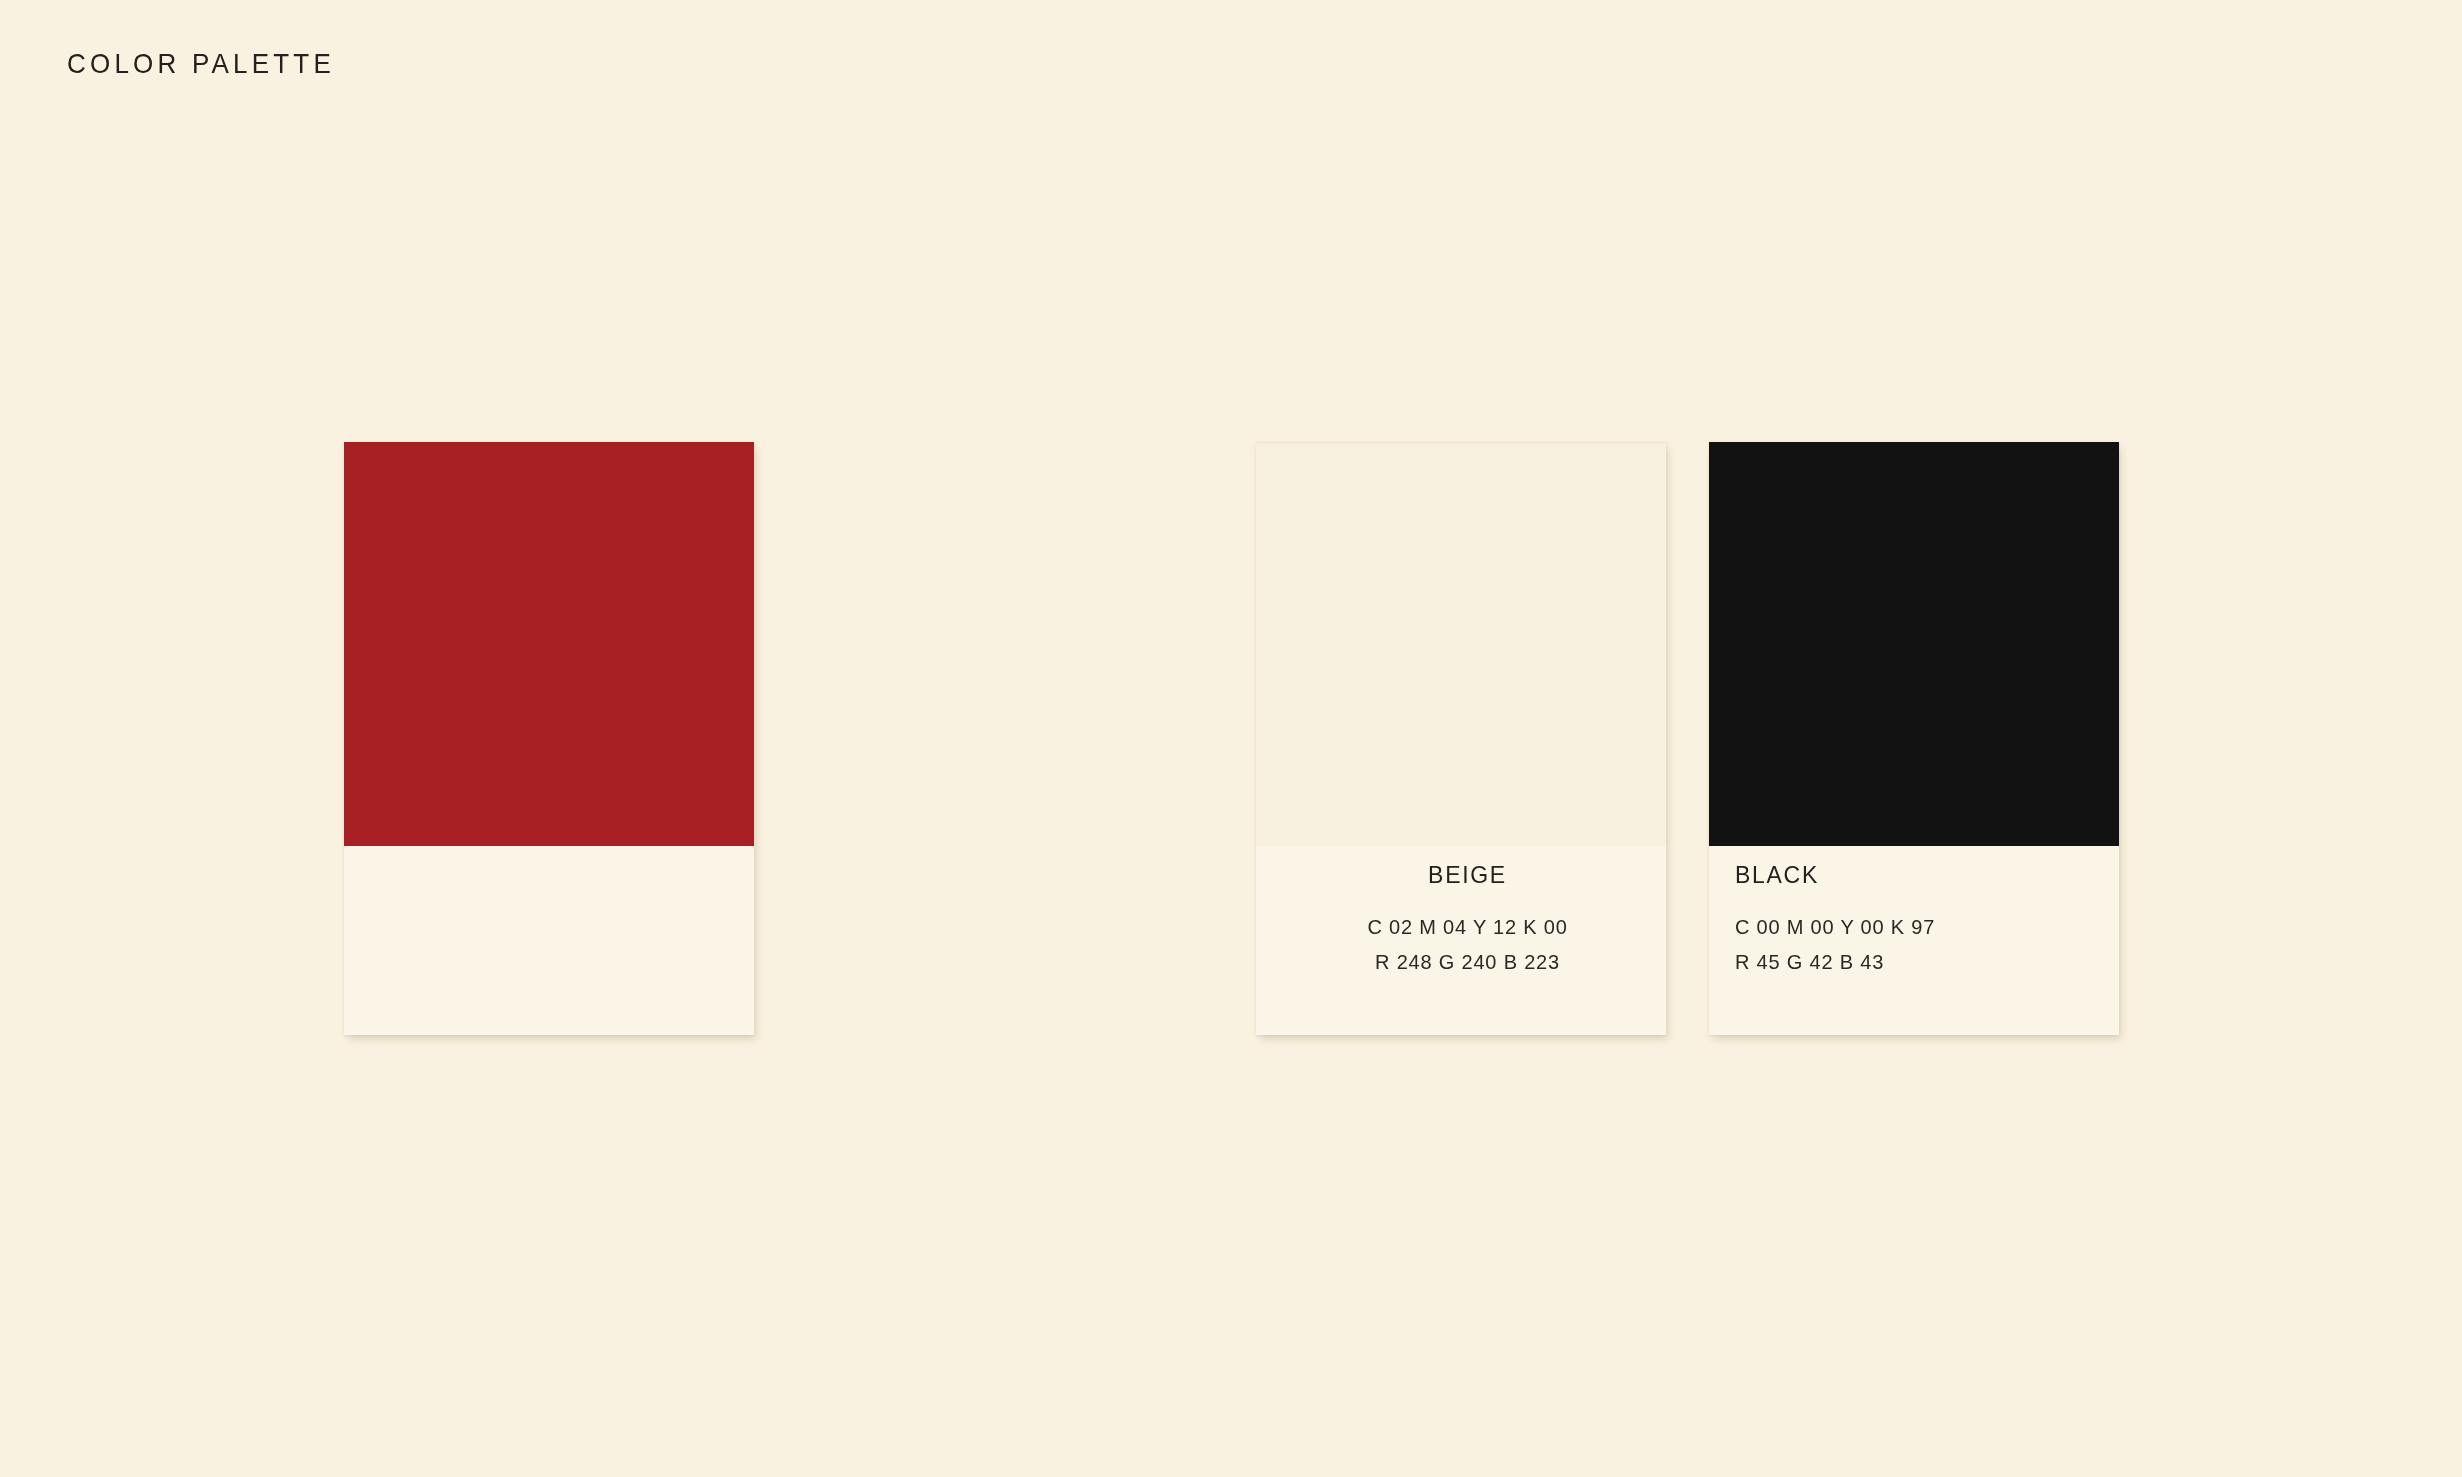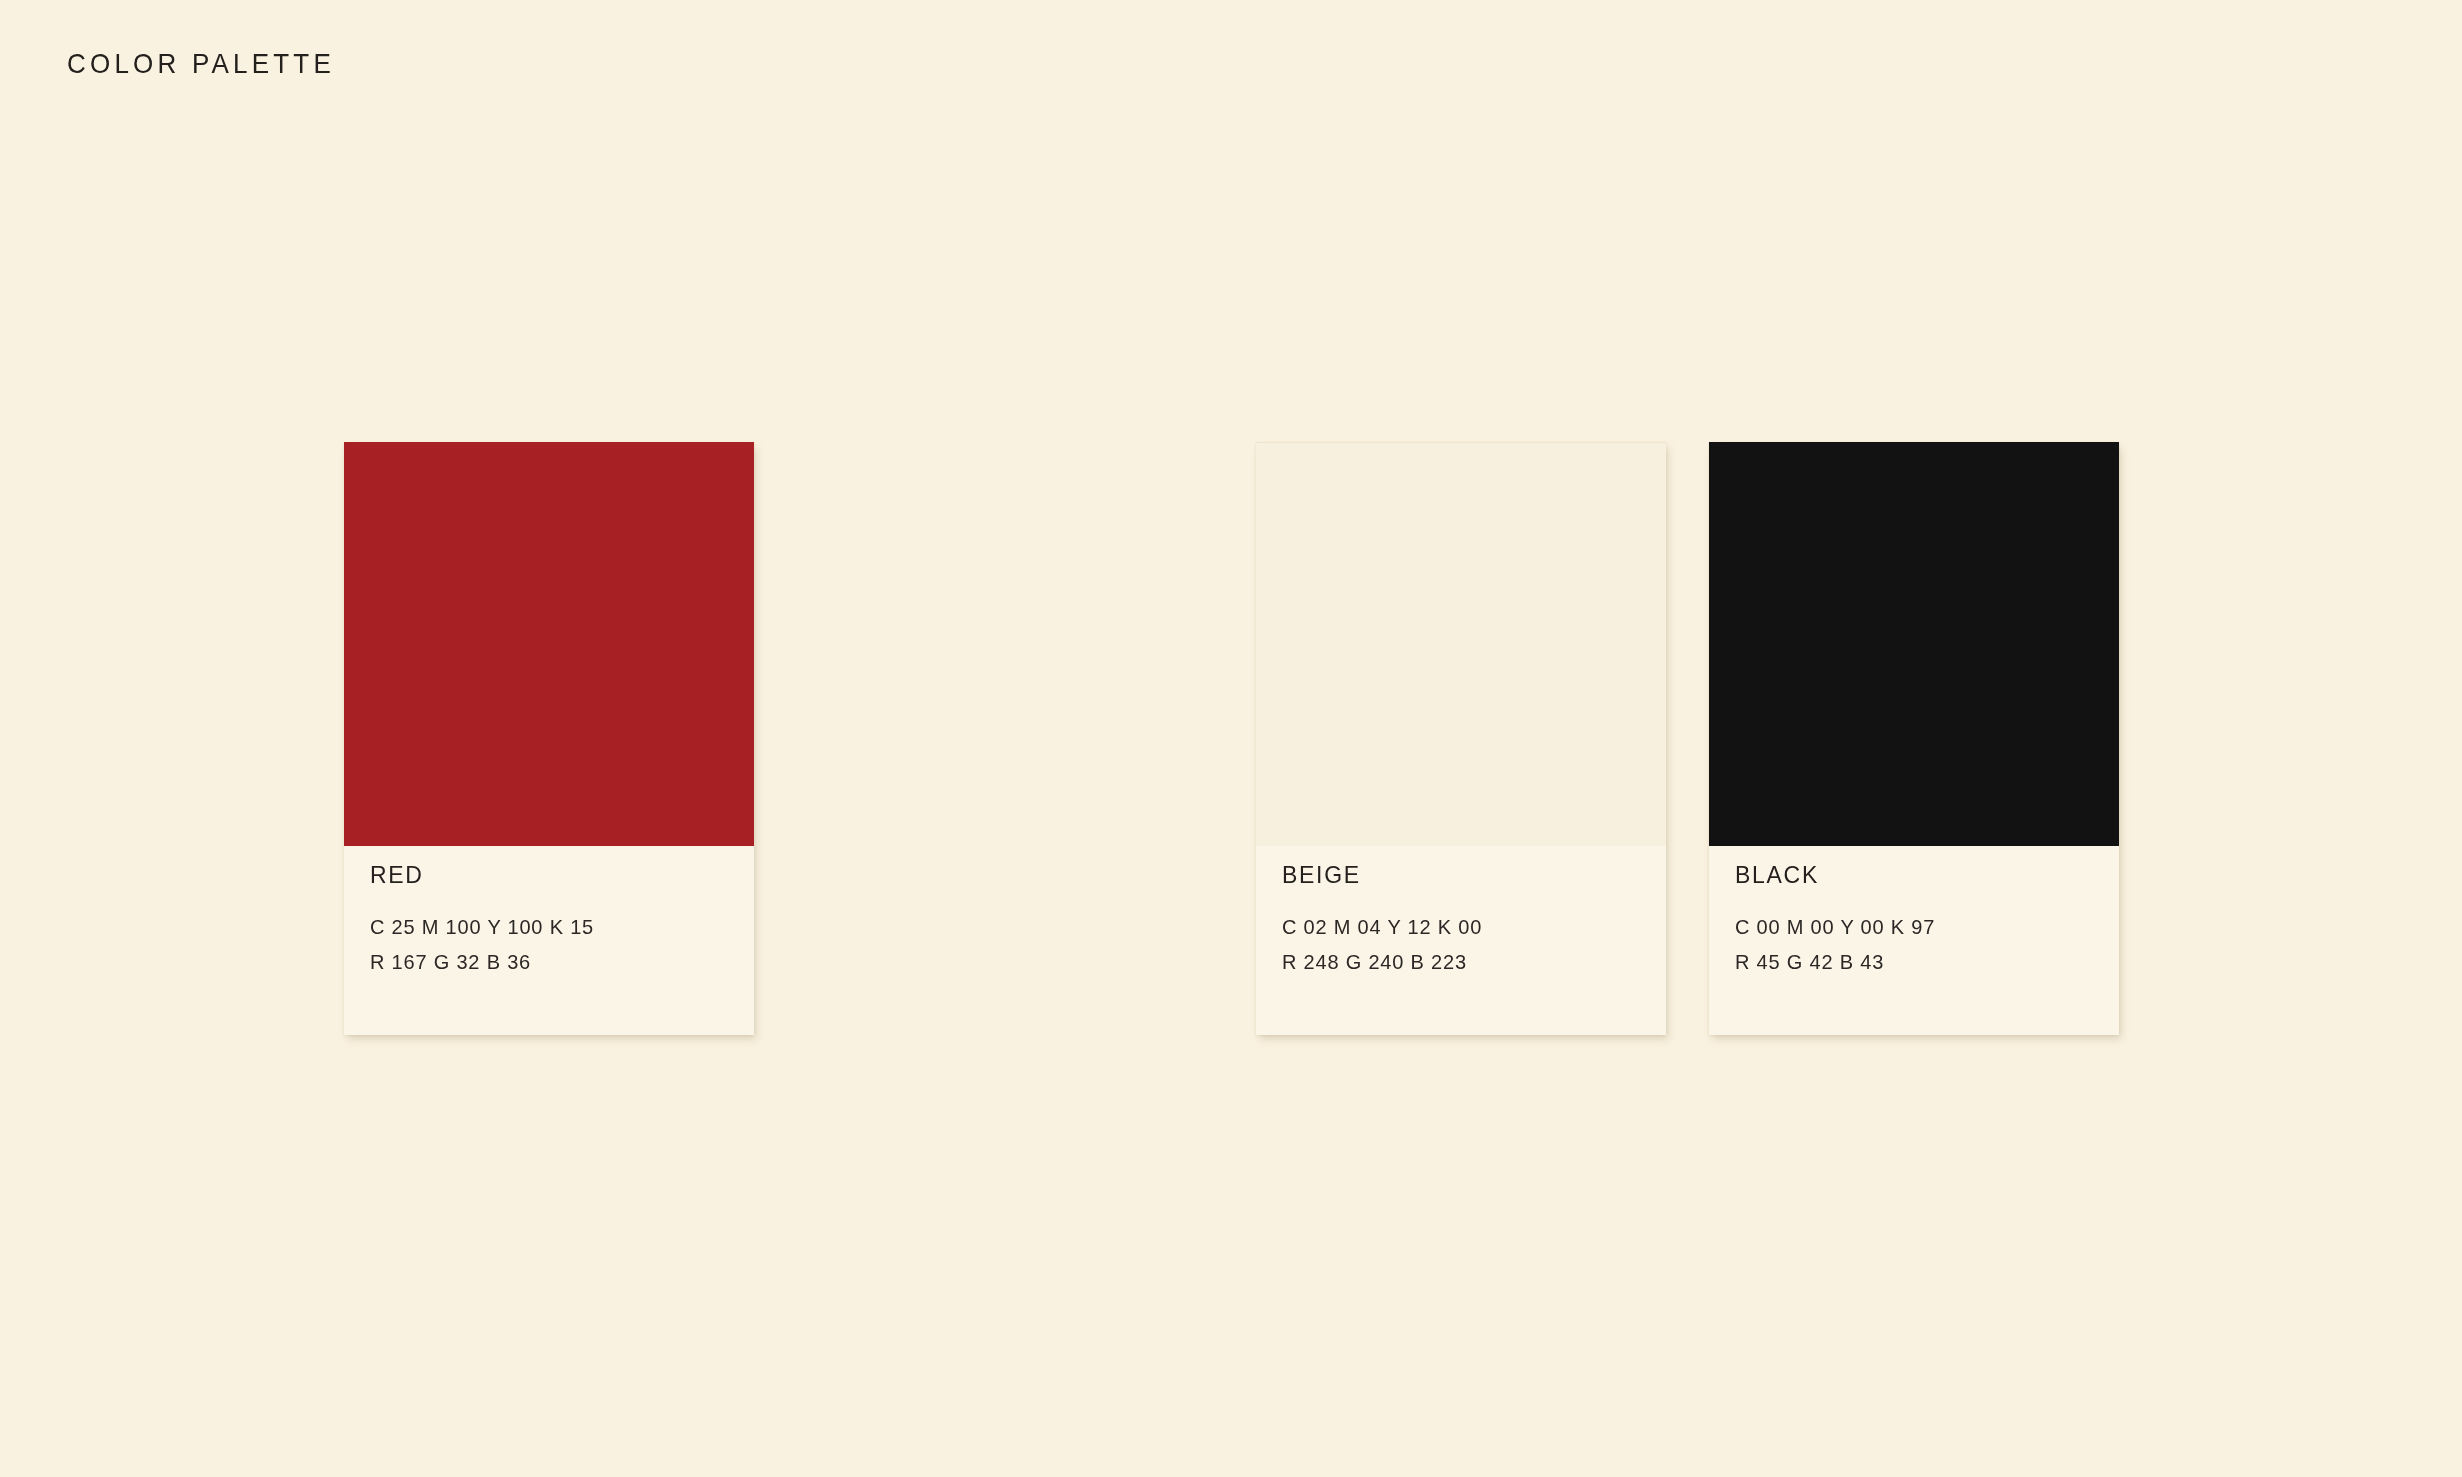"RED" div.card-text { html: <div> <div>RED</div> <div> <div>C 25 M 100 Y 100 K 15</div> <div>R 167 G 32 B 36</div> </div> </div> -> none }
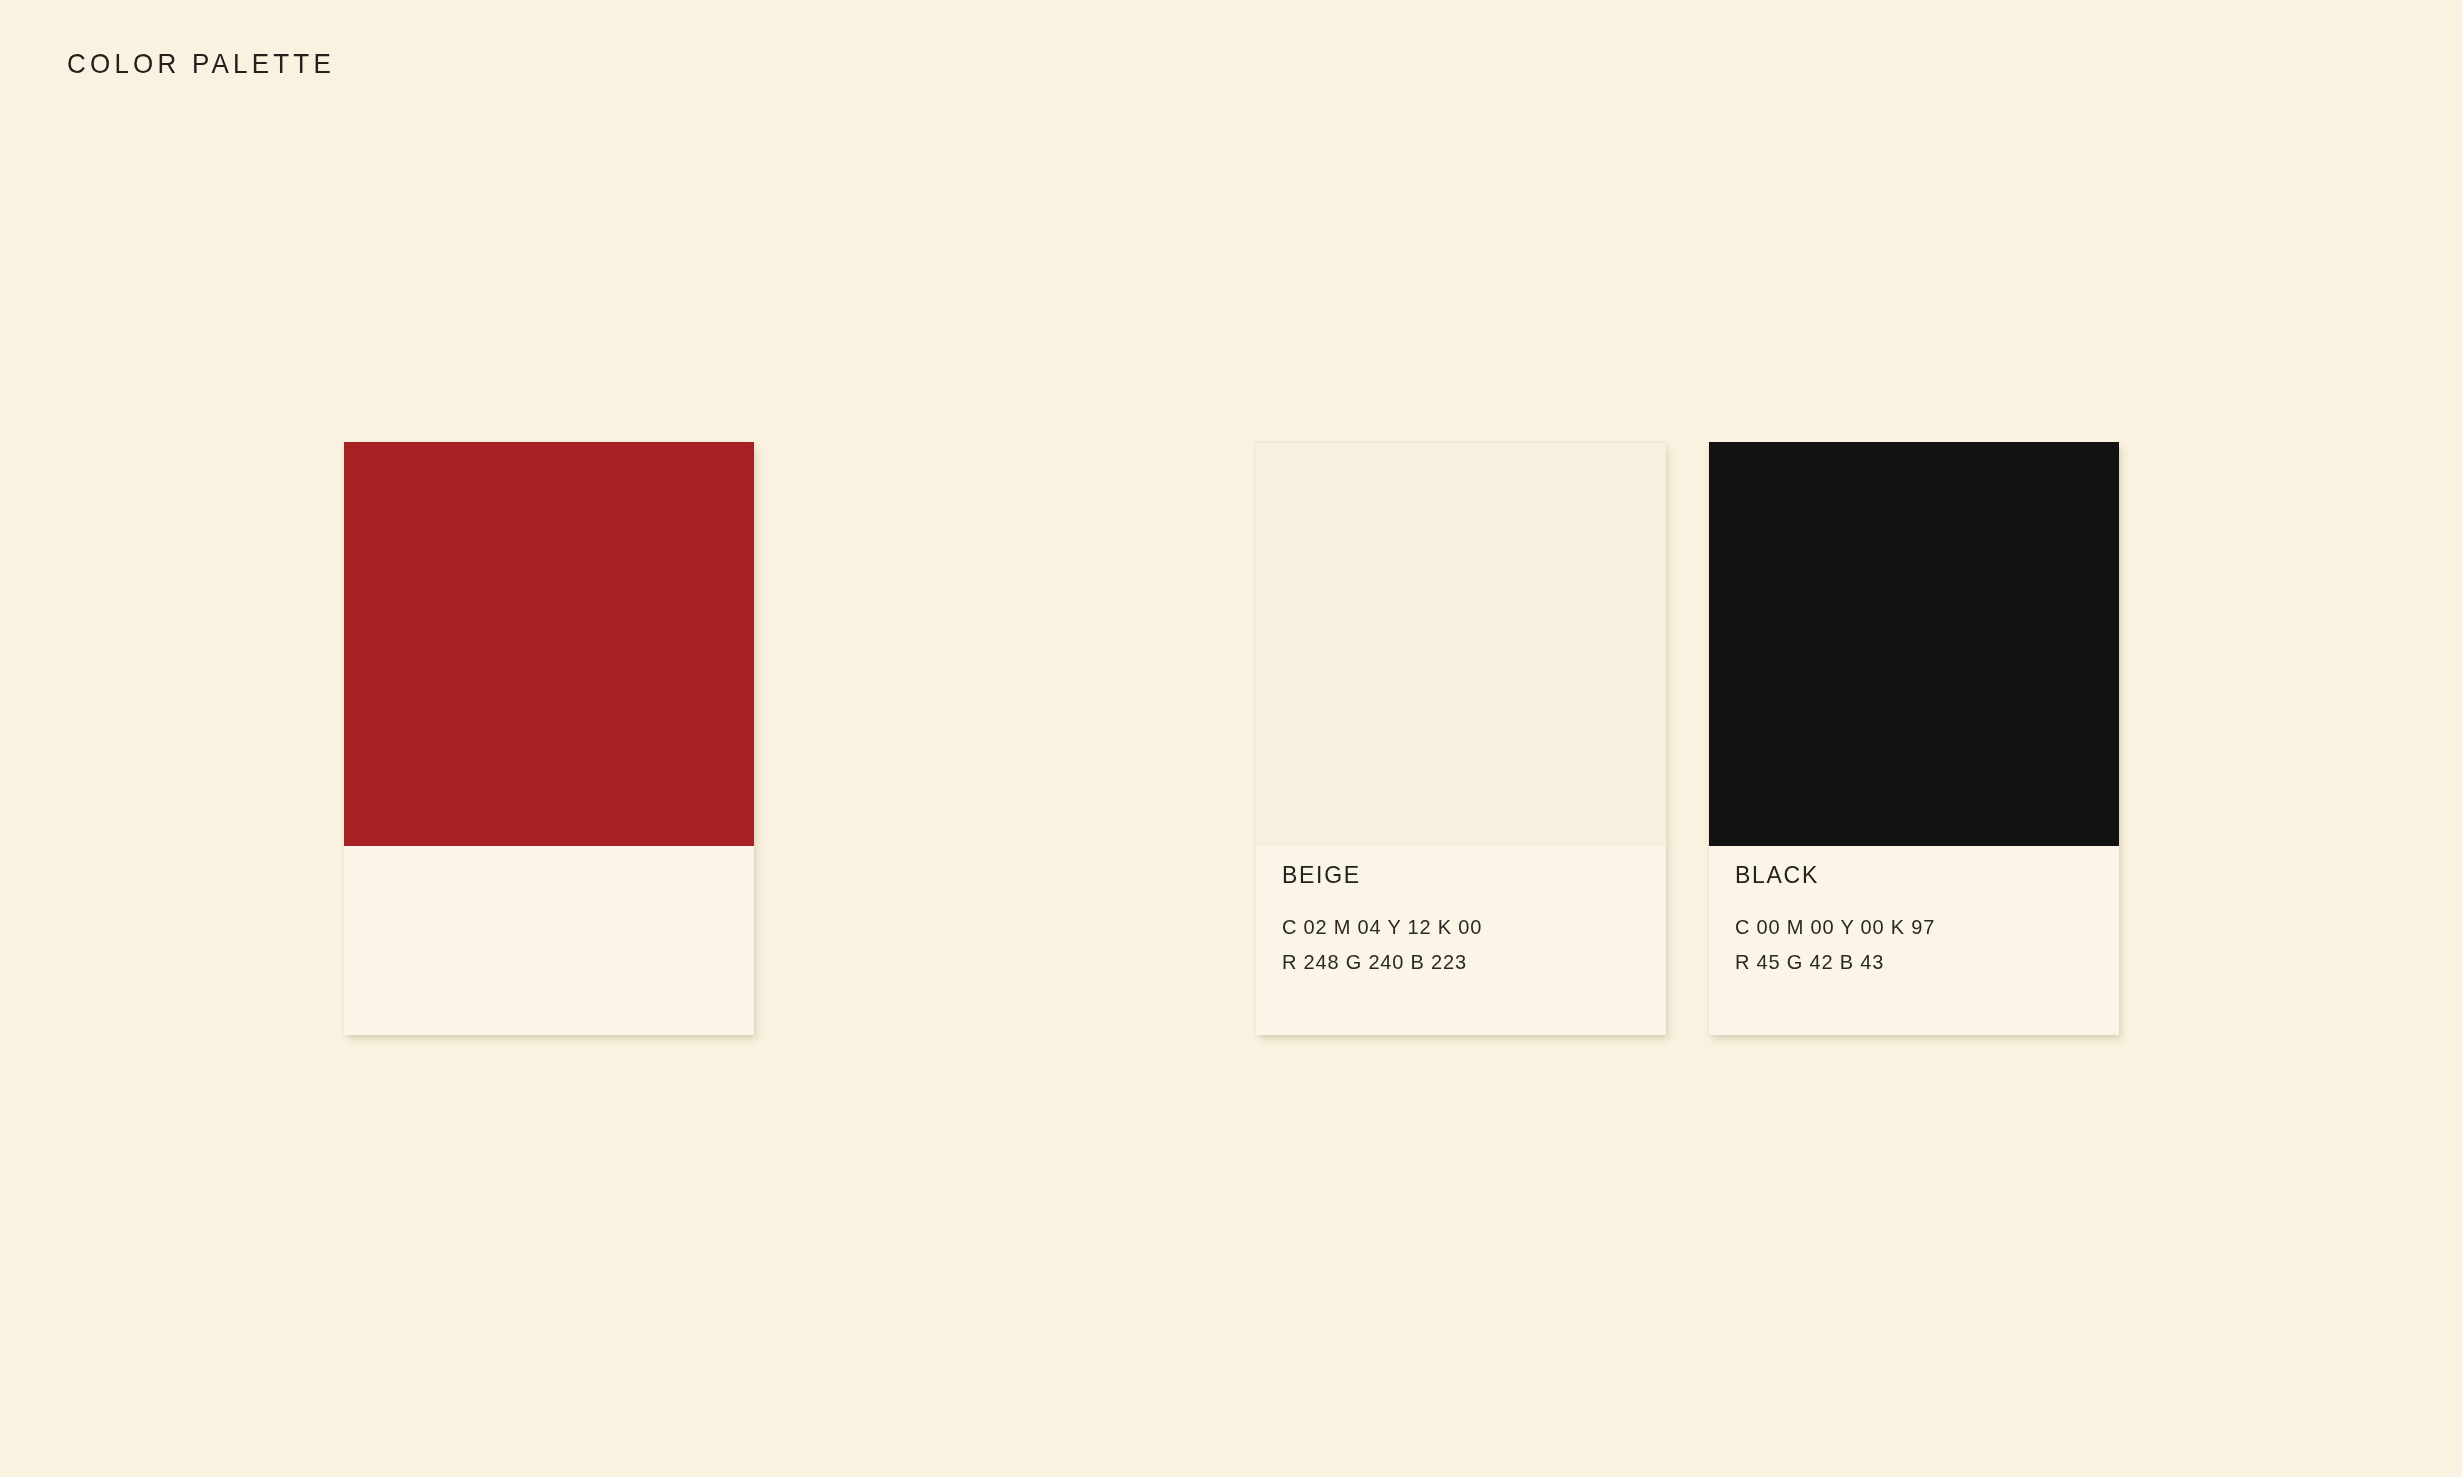"BEIGE" .swatch-card.c2 { text-align: none -> center }
